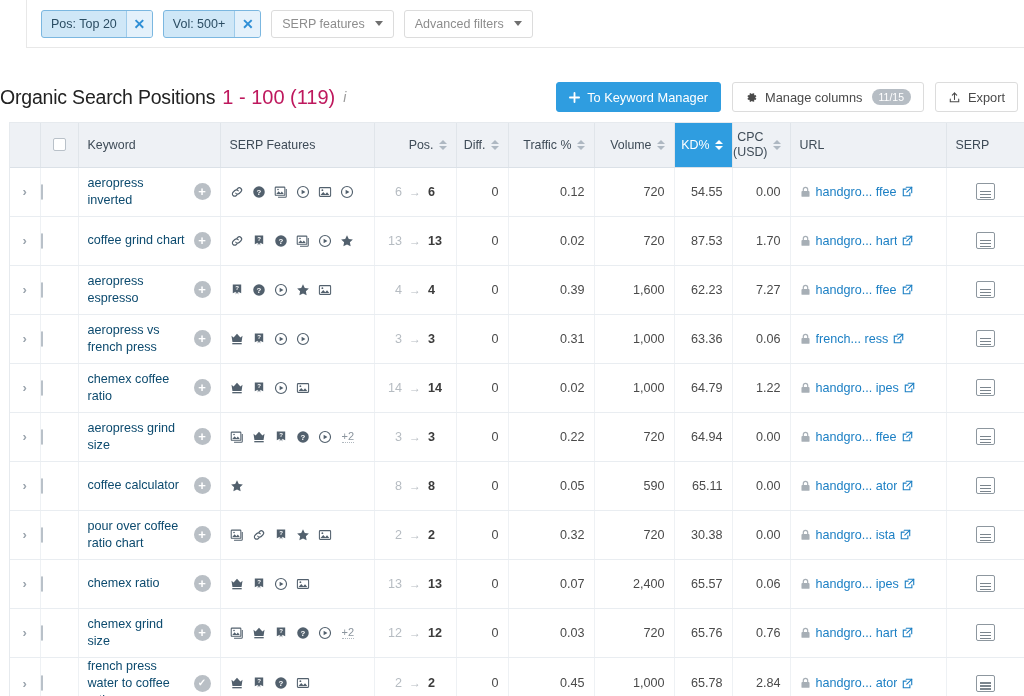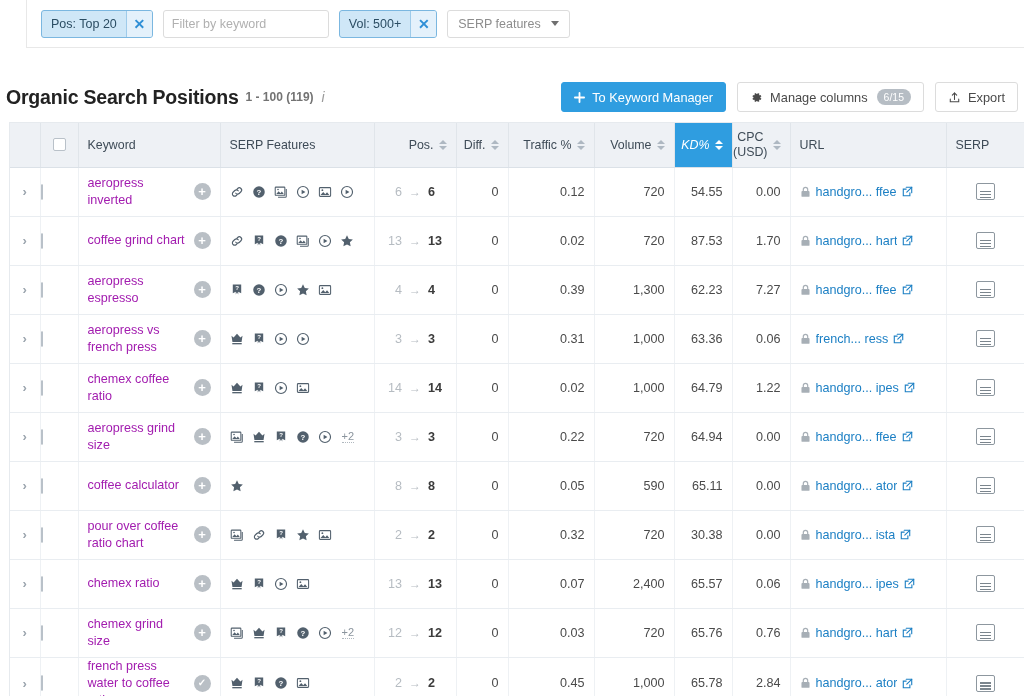"Filter by keyword" div.search-box { html: <div> <input> </div> -> none }
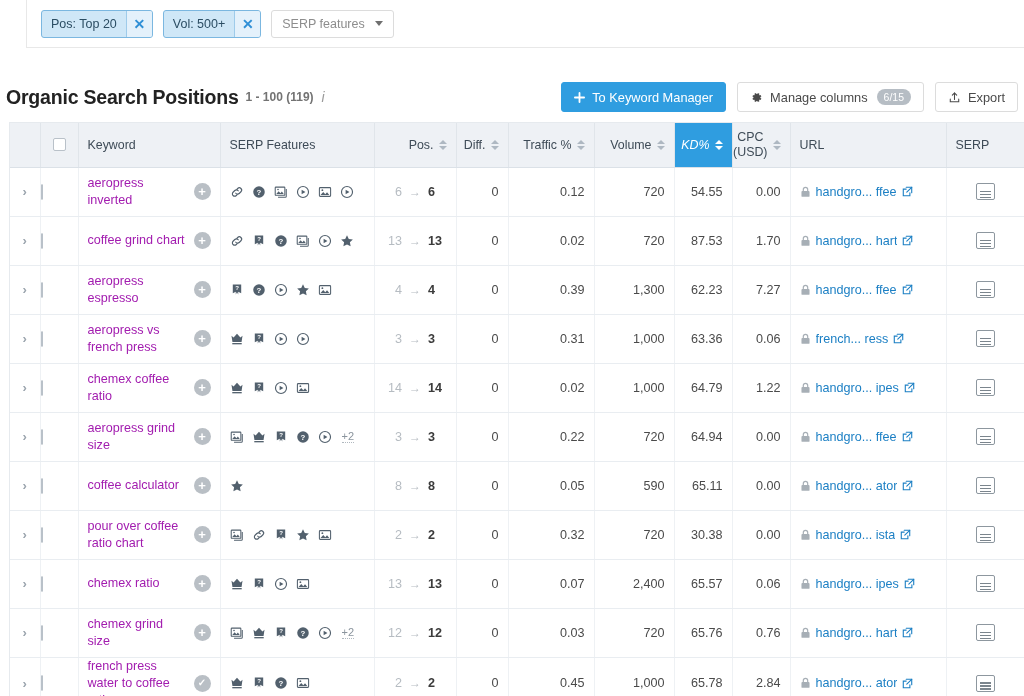"Advanced filters" div.dropdown { html: none -> <div> <span>Advanced filters</span> <span></span> </div> }
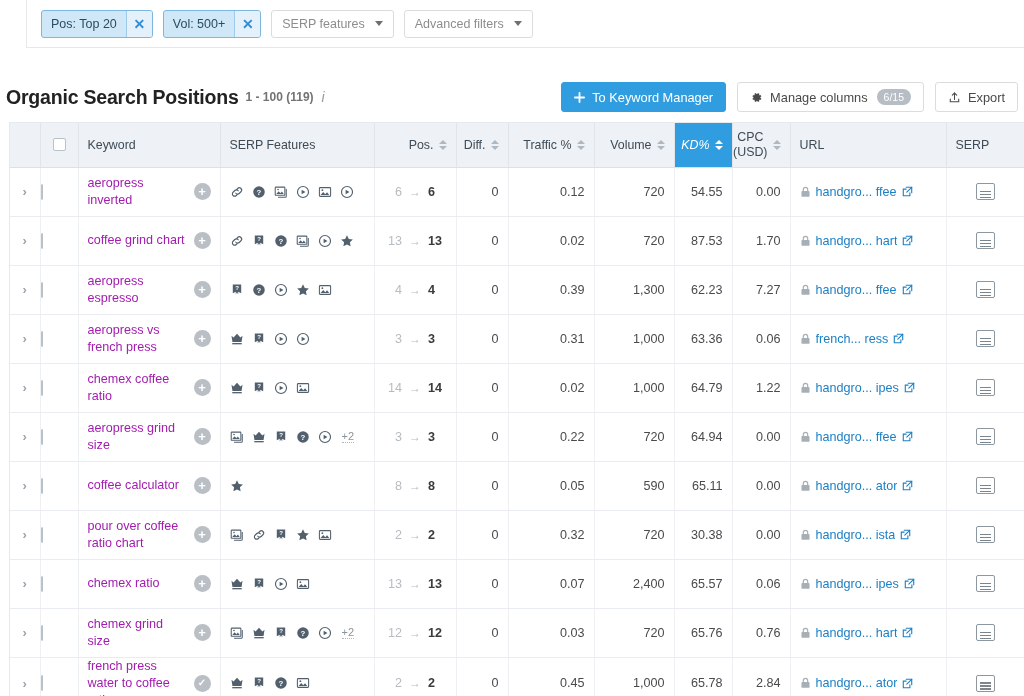"Organic Search Positions" .page-title { font-weight: bold -> normal; margin-left: 6px -> none }
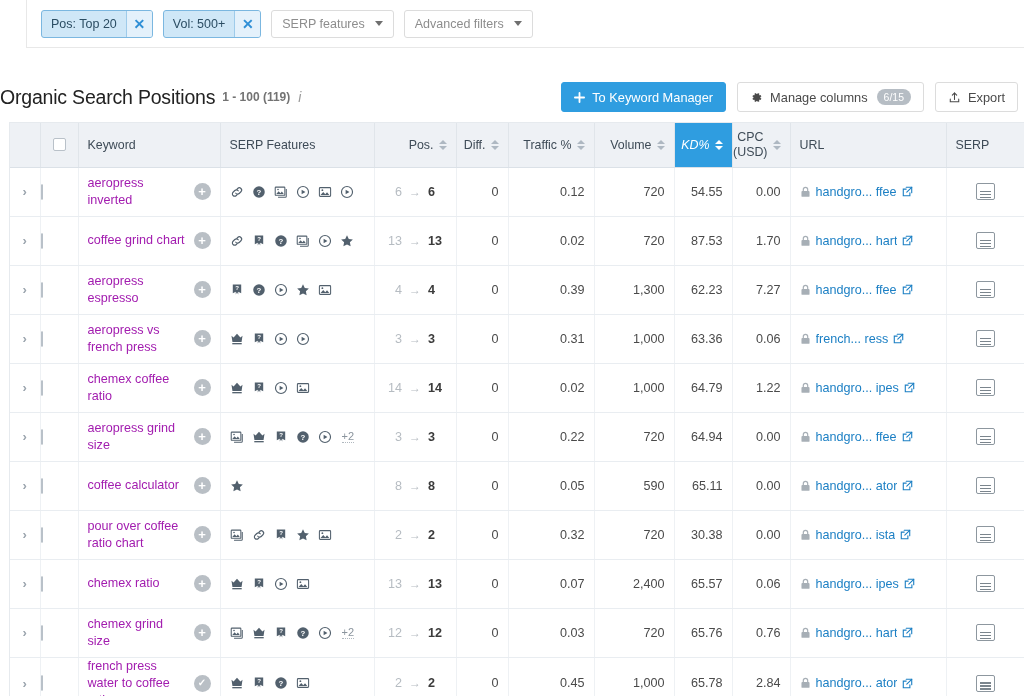"1 - 100 (119)" .page-title-count { color: #737373 -> #be185d; font-size: 12px -> 20px; font-weight: bold -> normal }
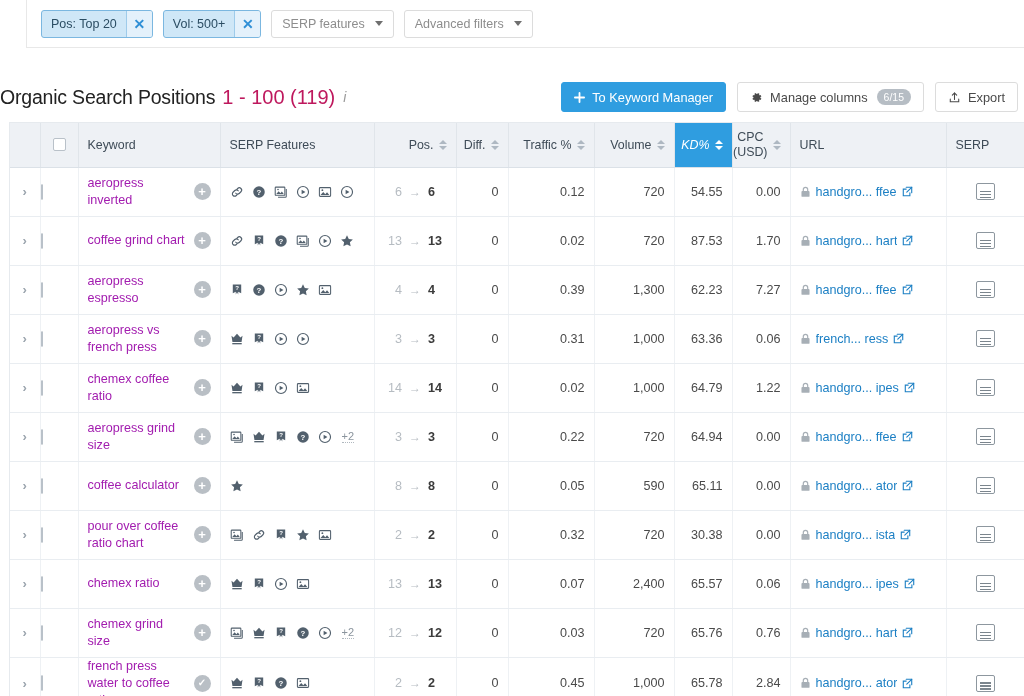"6/15" span.badge-pill { text: 6/15 -> 11/15 }
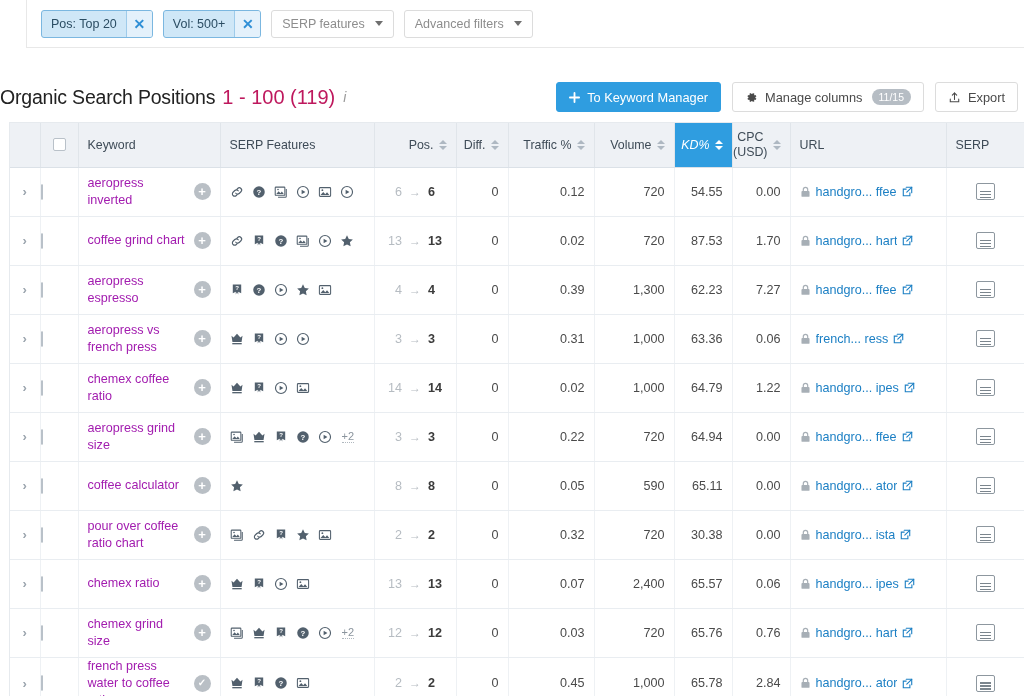"KD%" th.sorted { font-style: italic -> none }
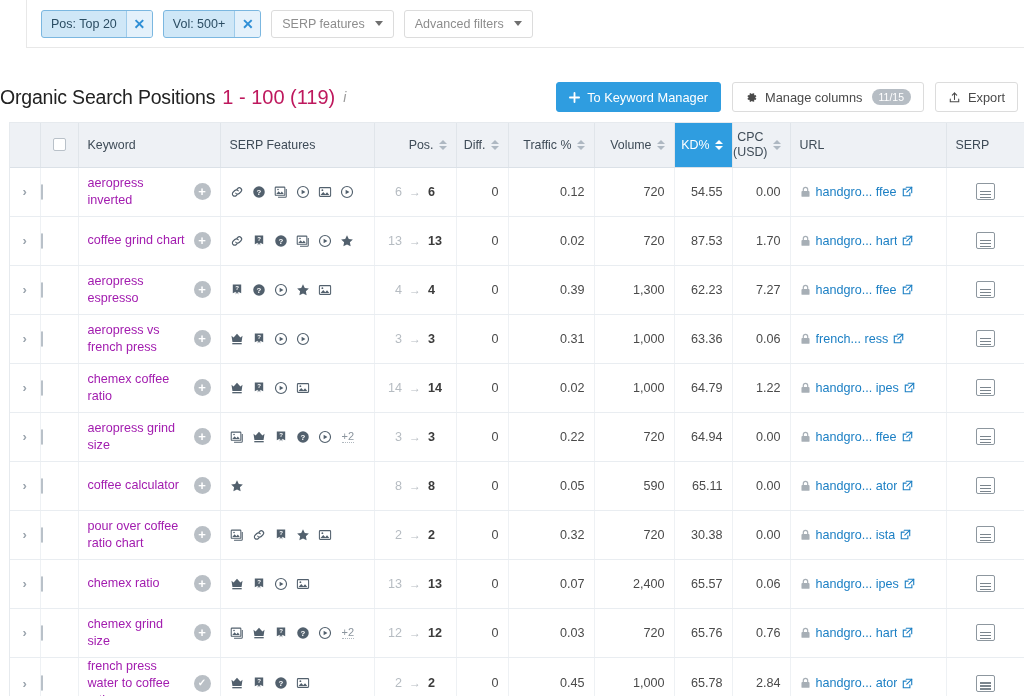"aeropress inverted" .kw-link { color: #a21caf -> #0c4a6e }
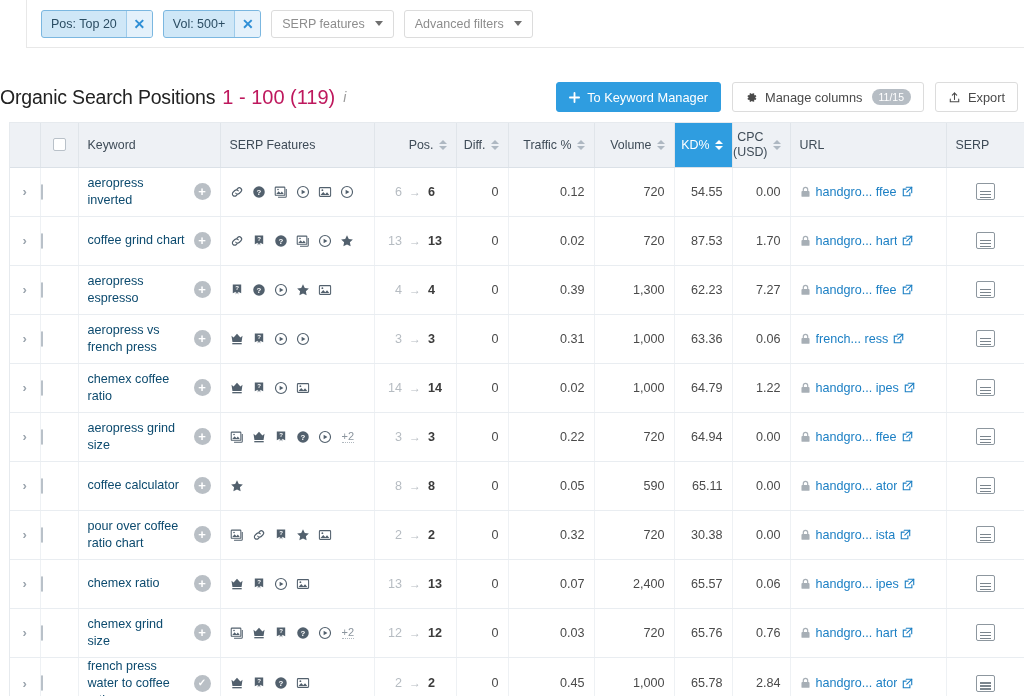"1,300" td.num { text: 1,300 -> 1,600 }
